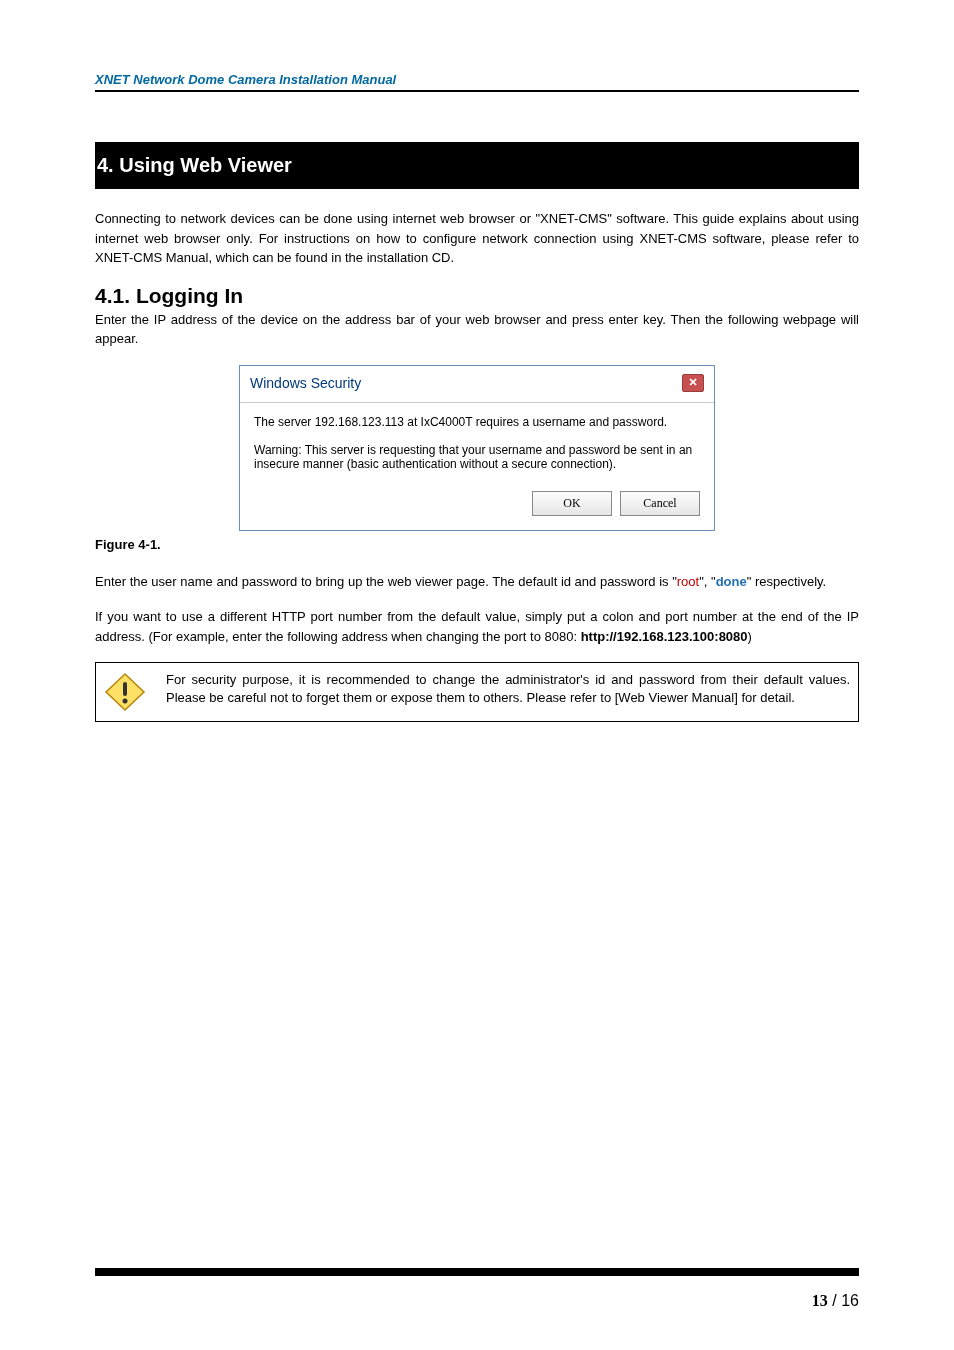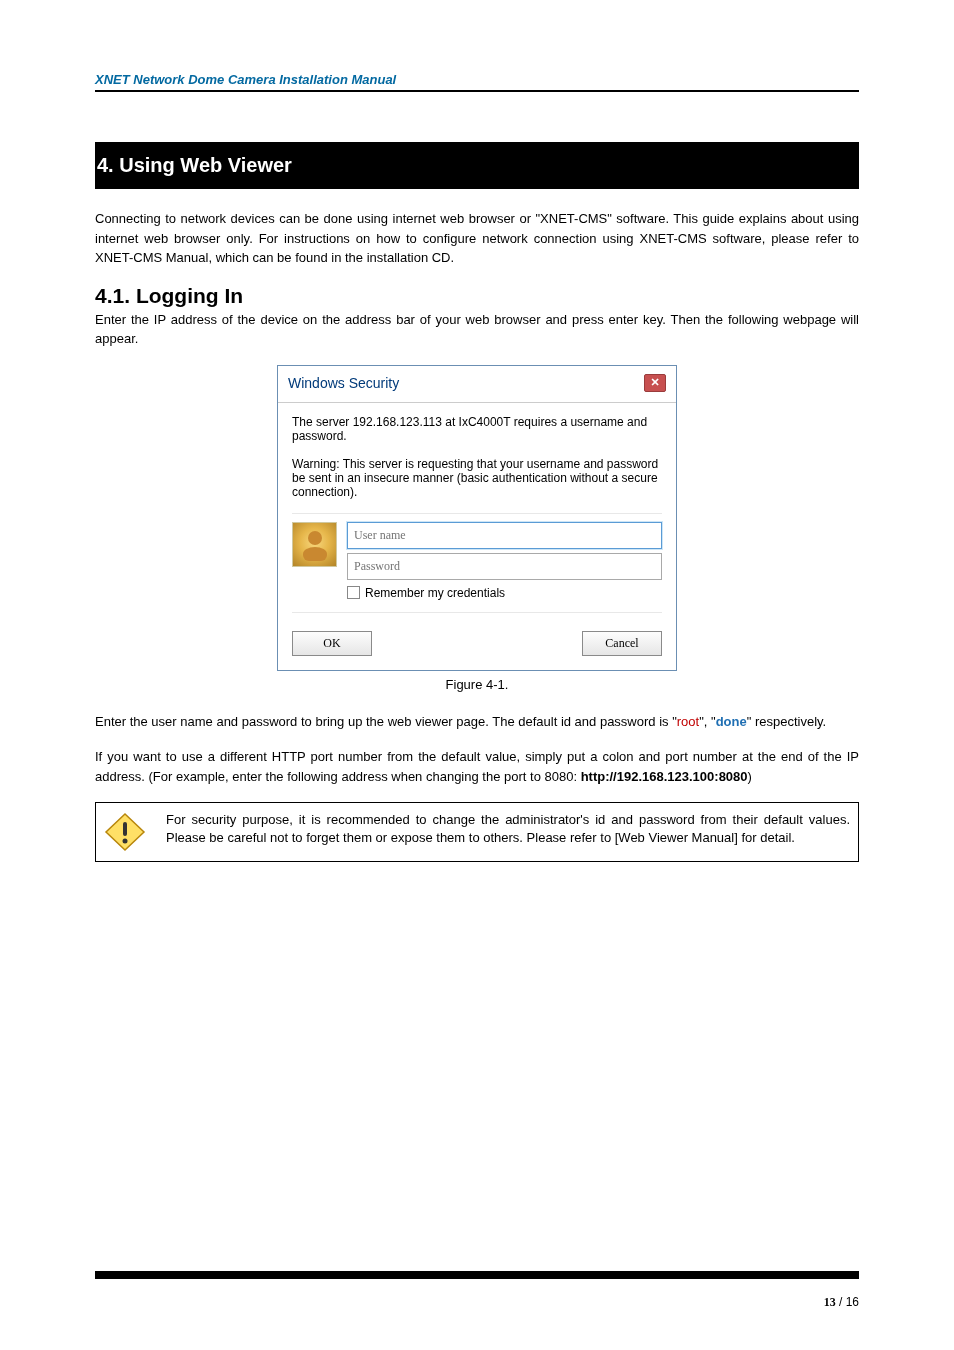"Windows Security" .dialog { width: 400px -> 476px }
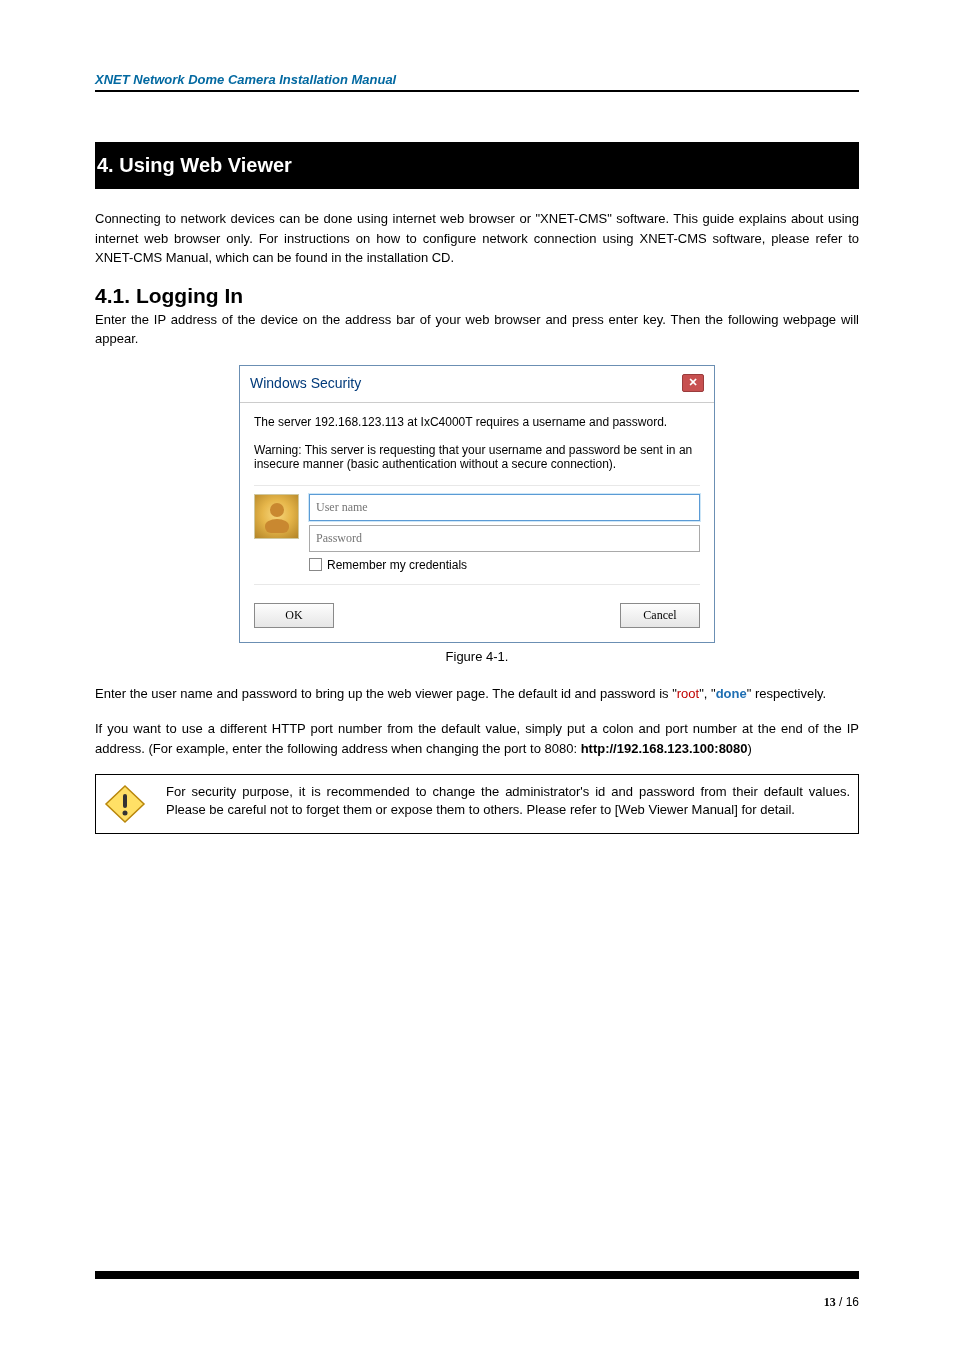"User name Password" div.cred-row { html: <div> <div></div> <div> <input> <input> <div> <span></span> <span>Remember my credentials</span> </div> </div> </div> -> none }
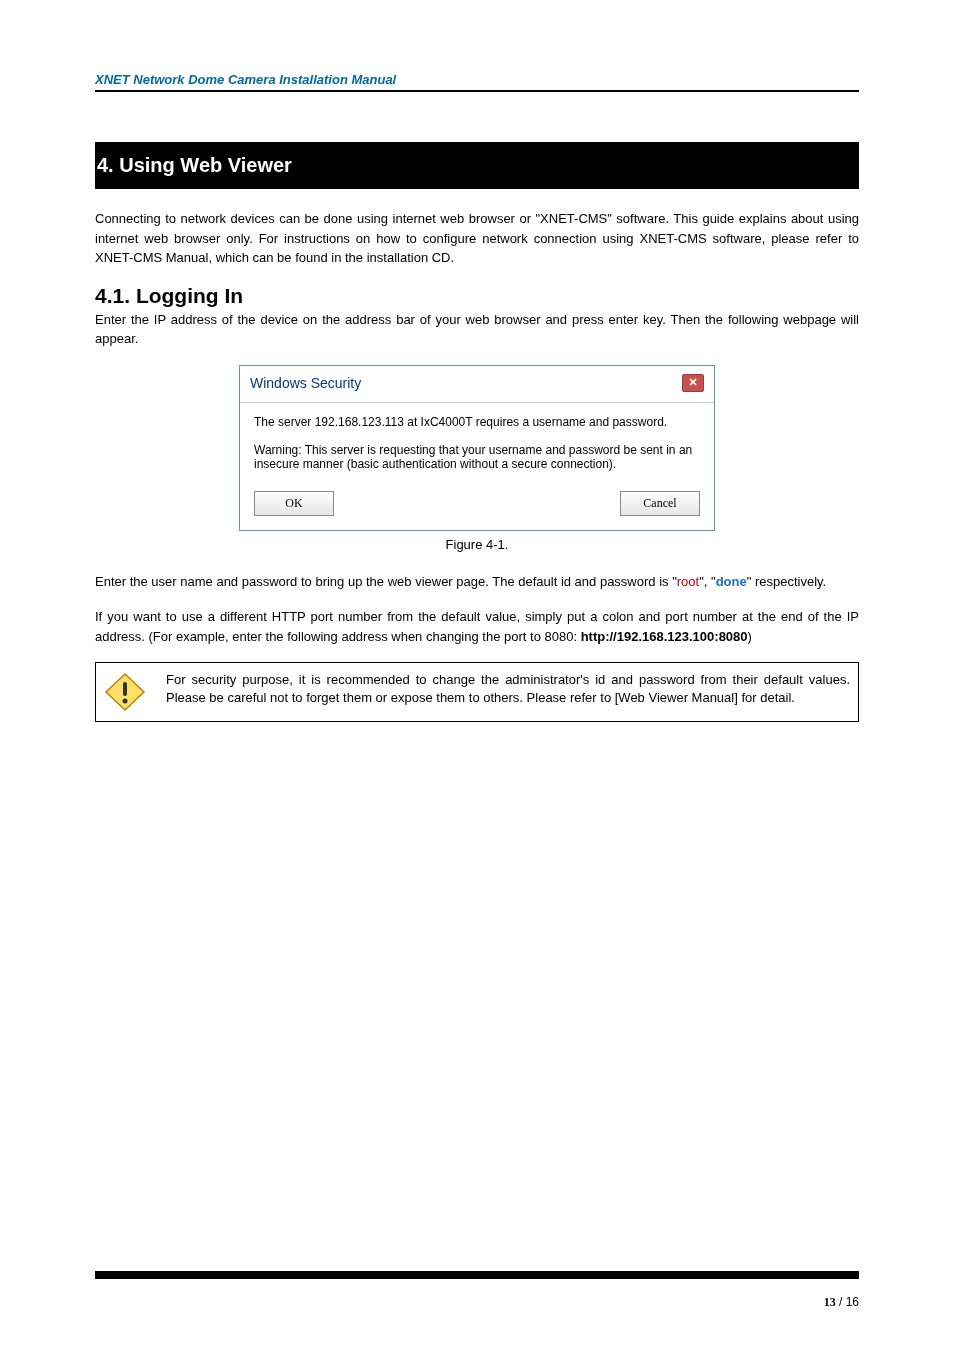"OK" .dialog-actions { gap: 0 -> 8px; justify-content: space-between -> flex-end }
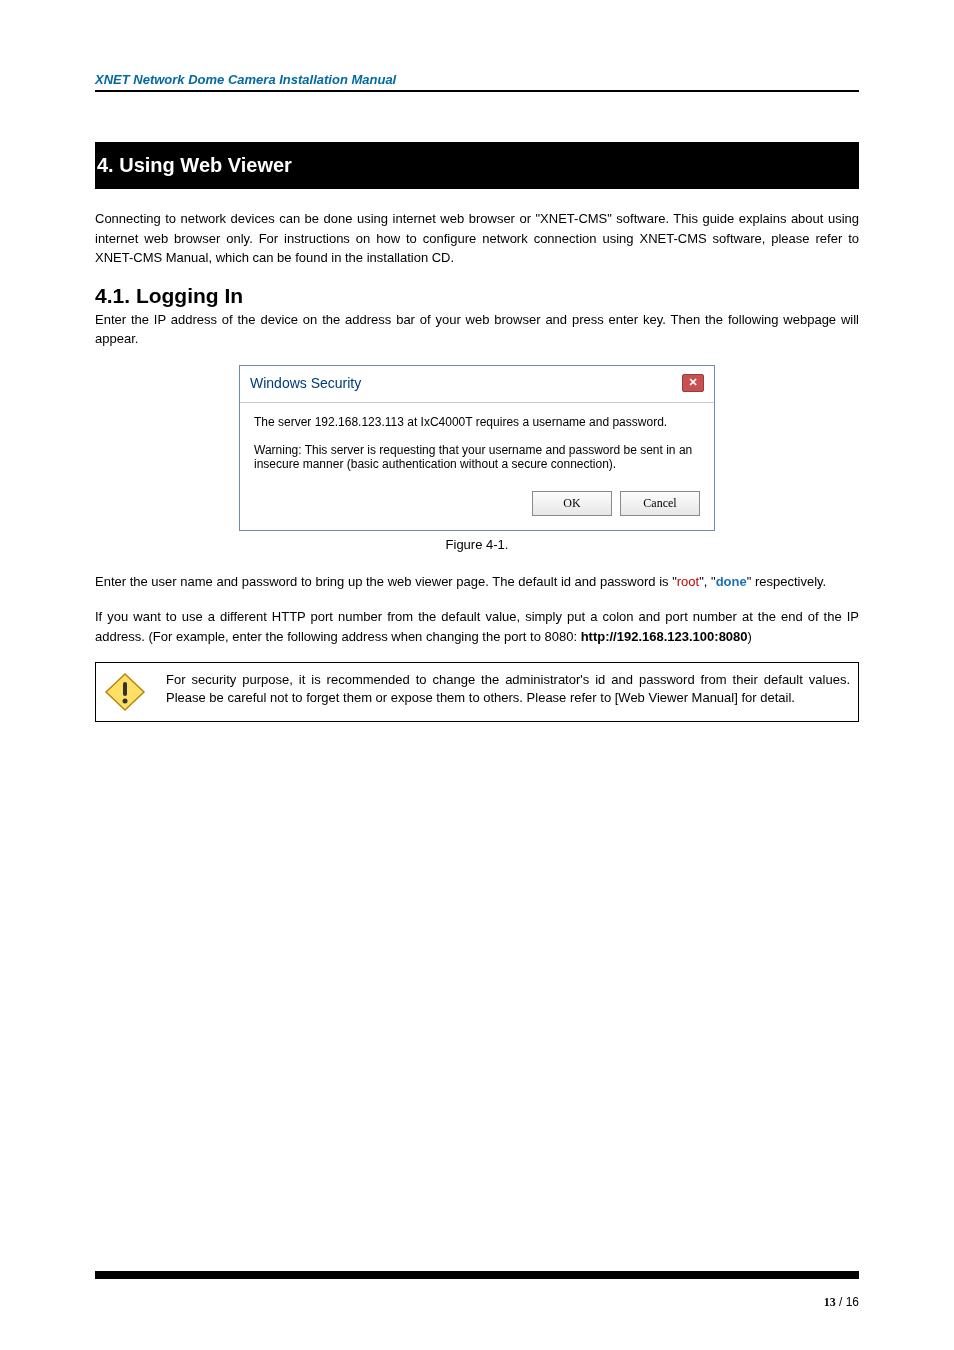"Figure 4-1." .figure-label { font-weight: normal -> bold; text-align: center -> none }
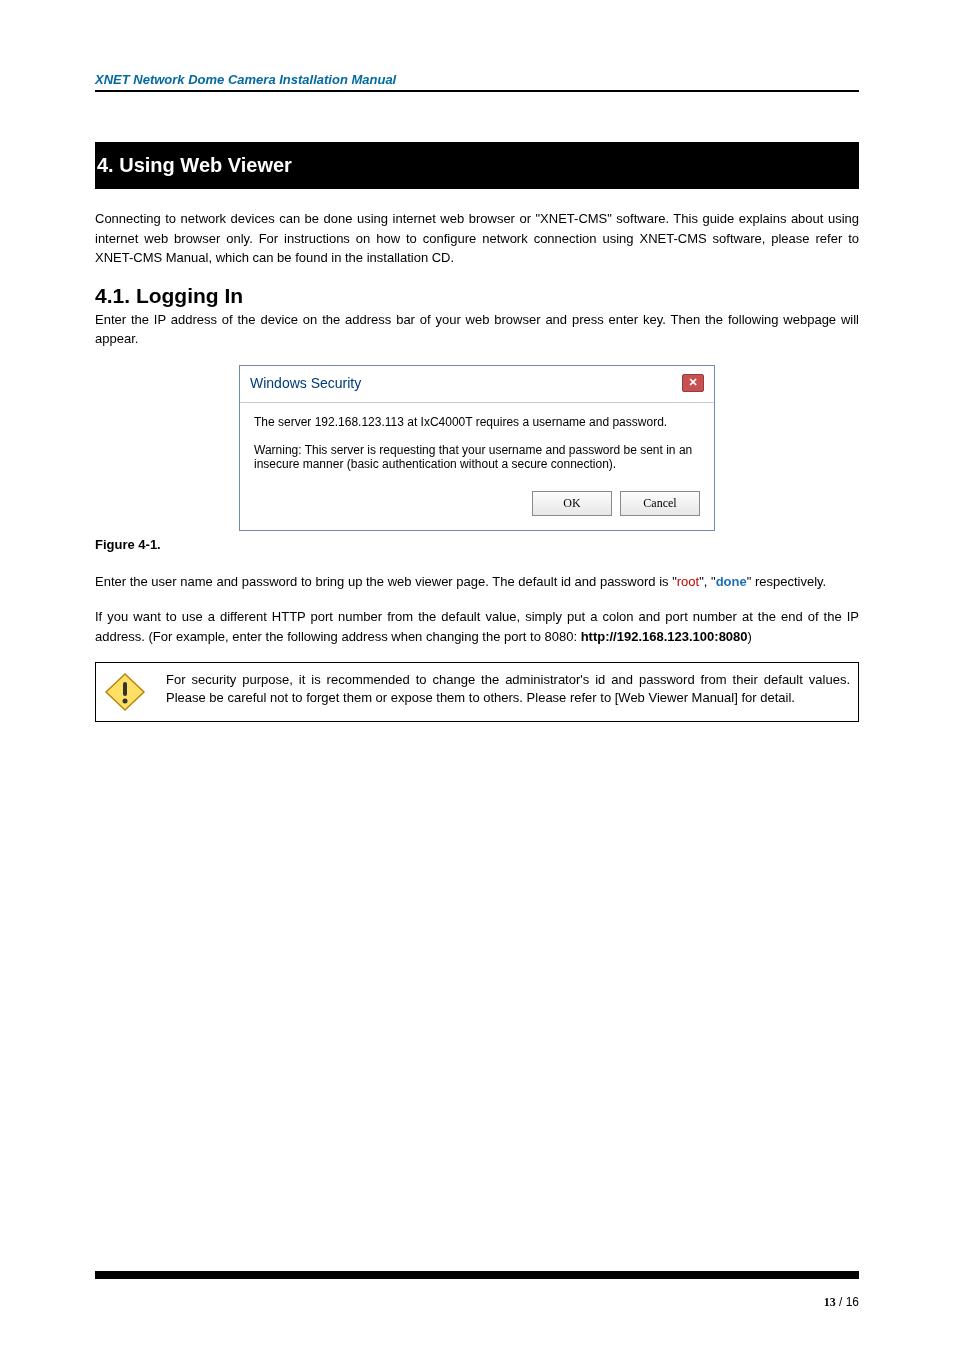"13 / 16" .page-number { font-size: 12px -> 16px }
